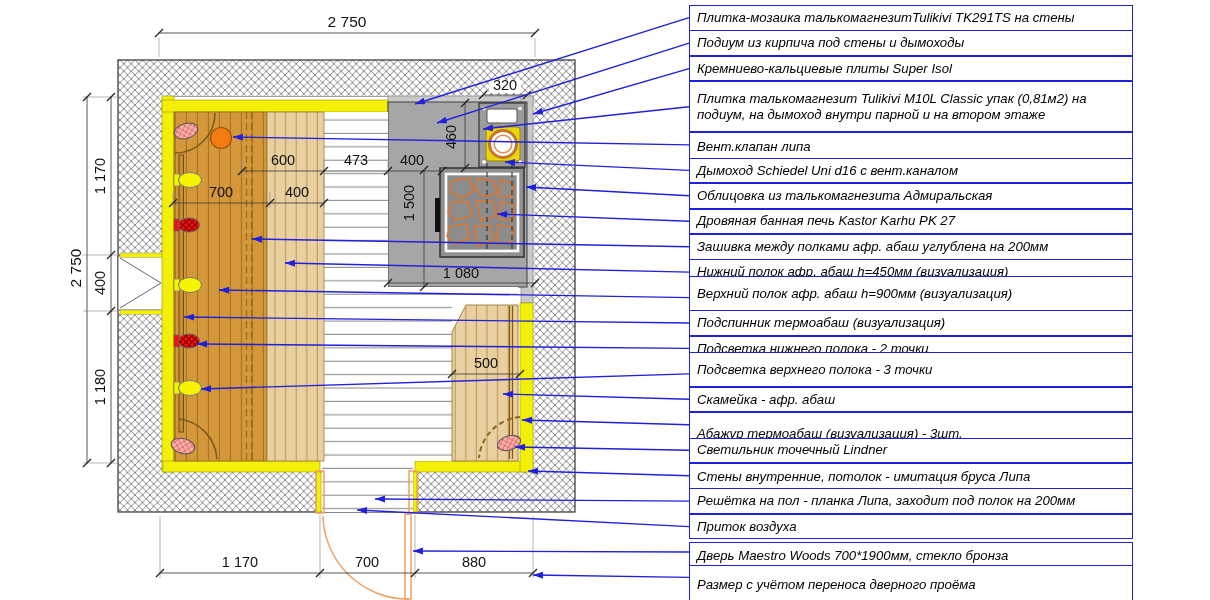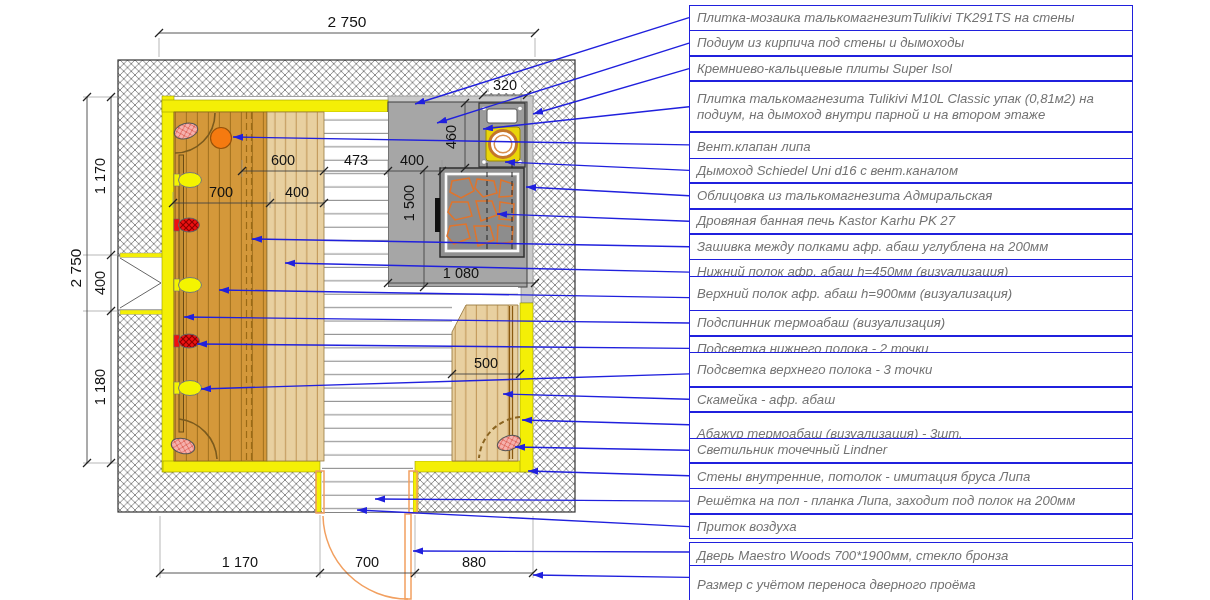"Плитка-мозаика талькомагнезитTulikivi" .co { color: #737373 -> #000000 }
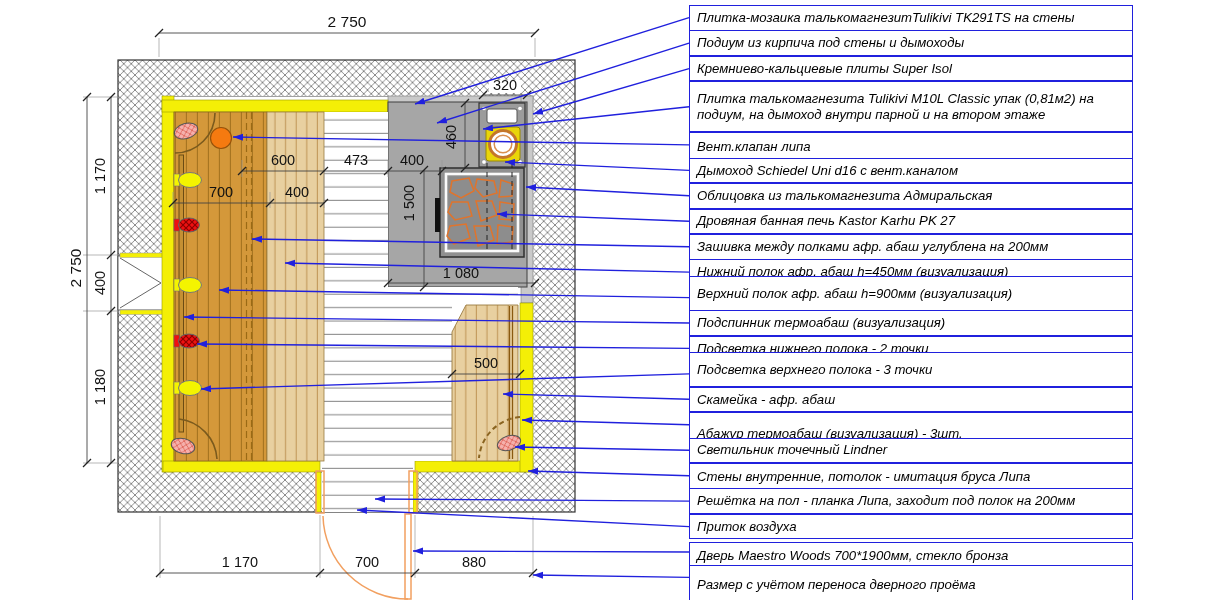"Плитка талькомагнезита Tulikivi M10L" div.co { text: талькомагнезита -> талькомагнезит }
